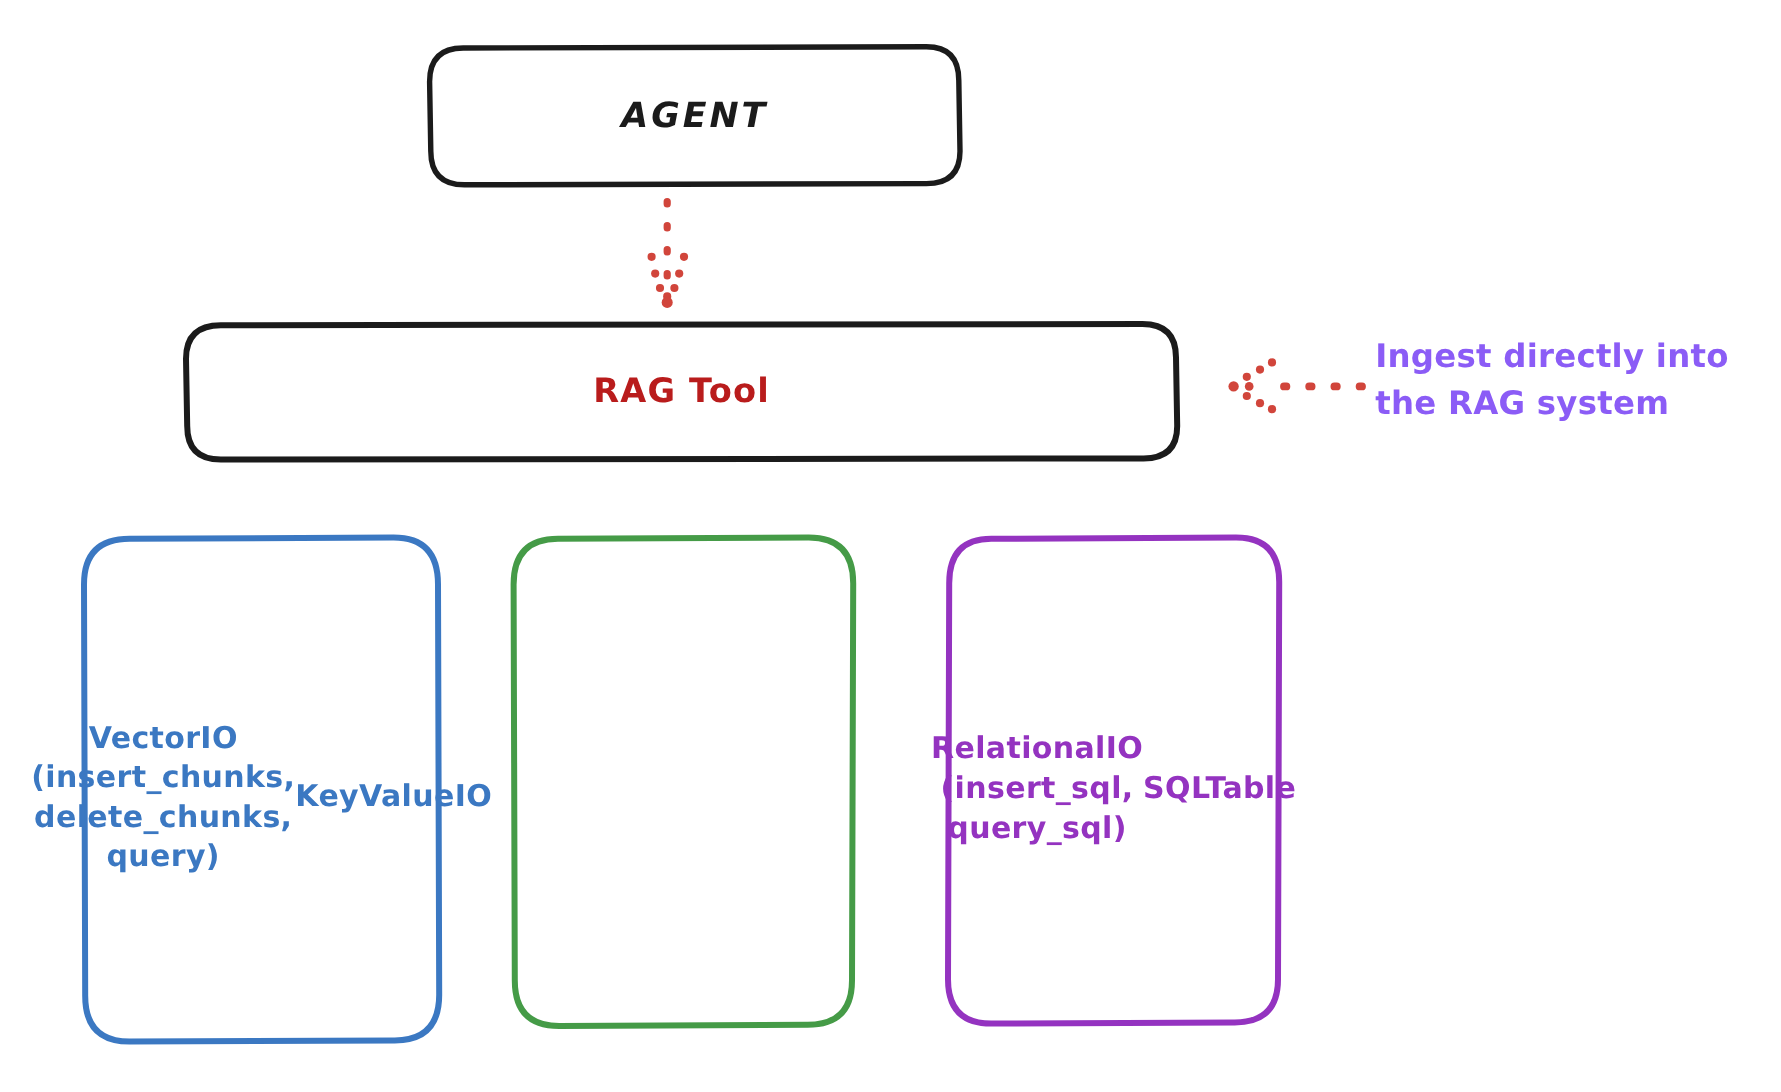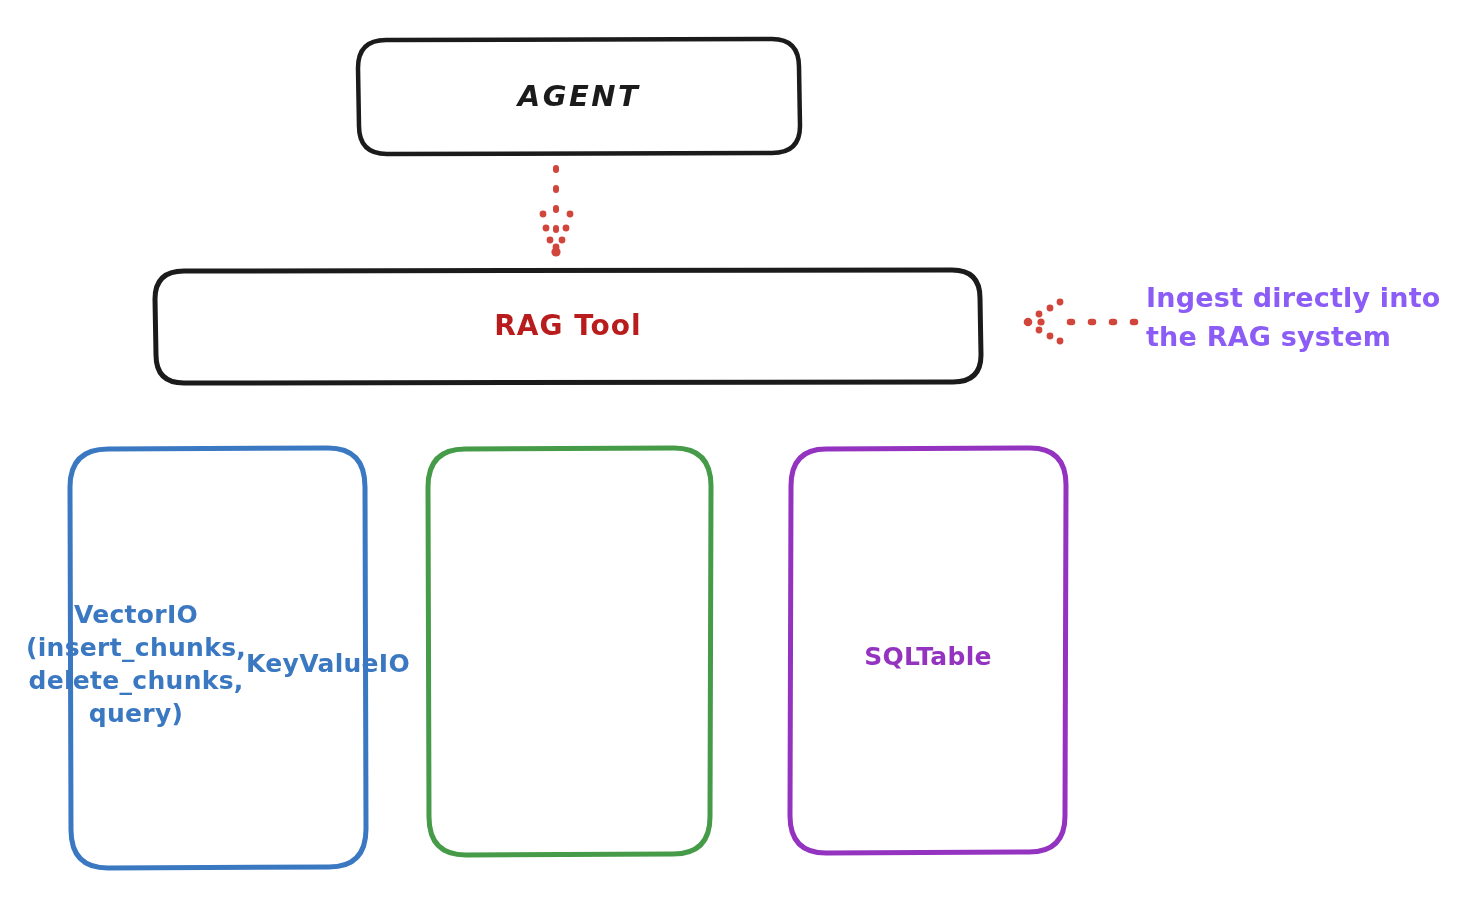"RelationalIO" span.leaf-label { html: none -> <span>RelationalIO (insert_sql, query_sql)</span> }
